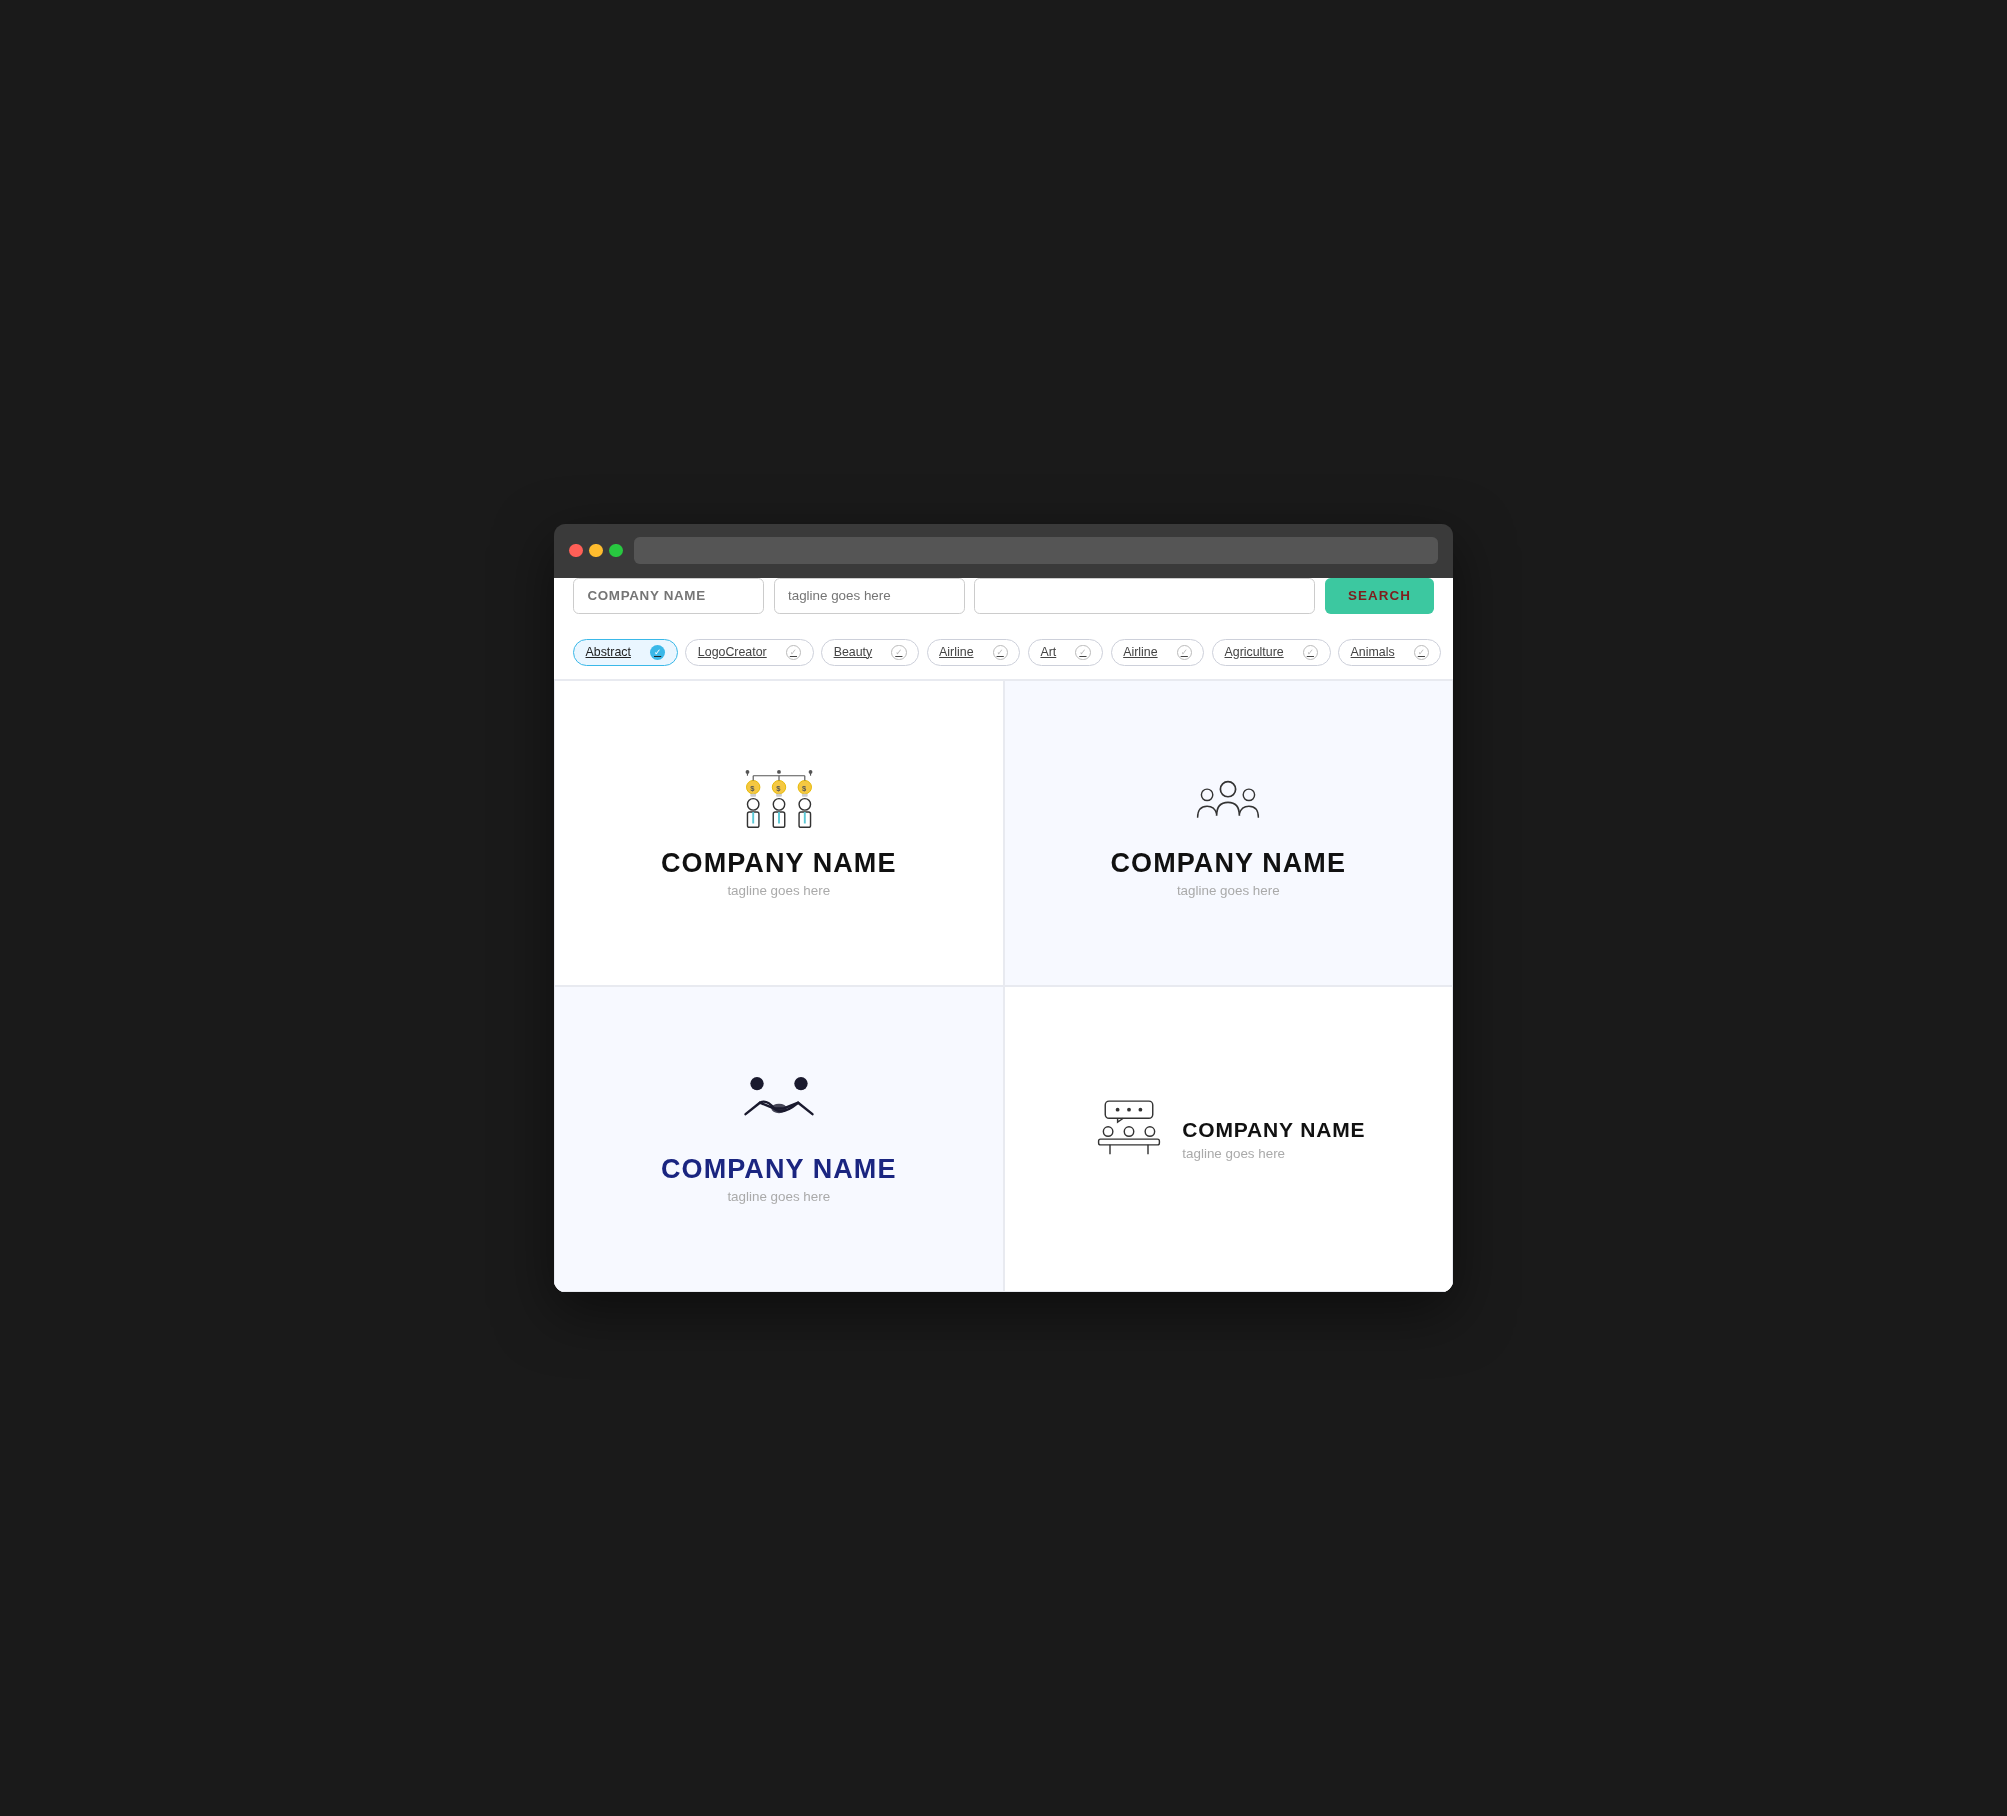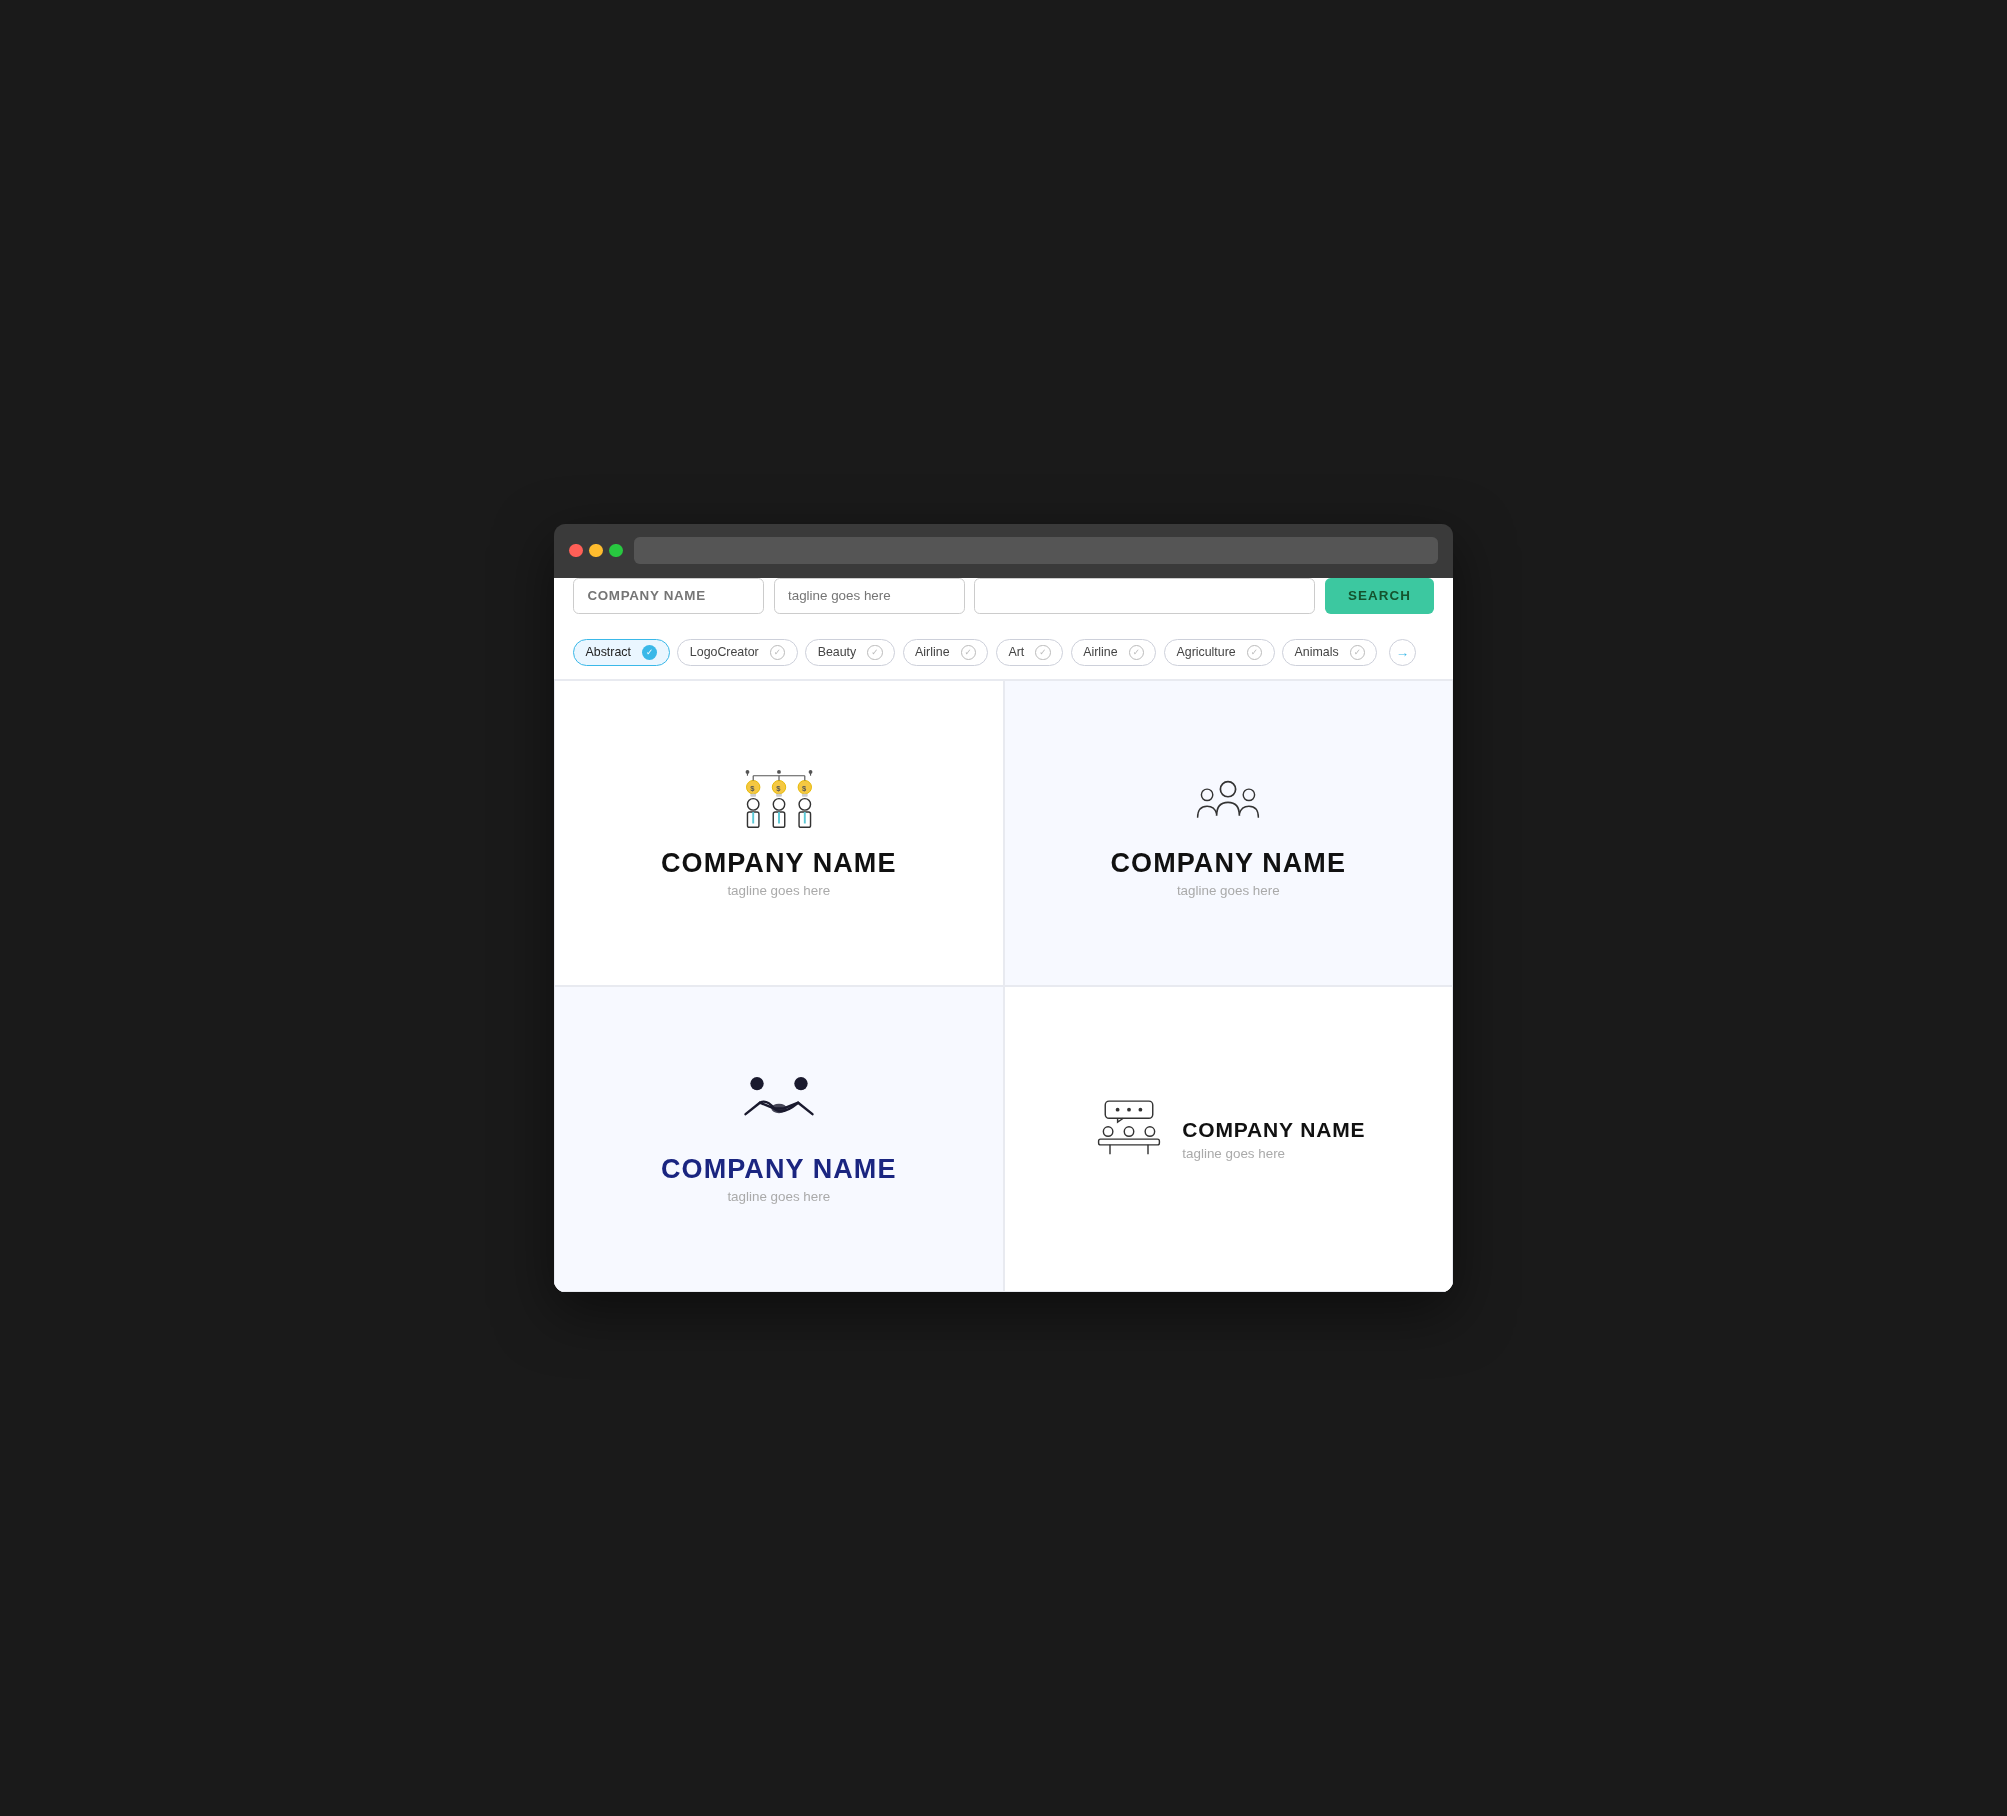"SEARCH" .btn-search { color: #14532d -> #7f1d1d }
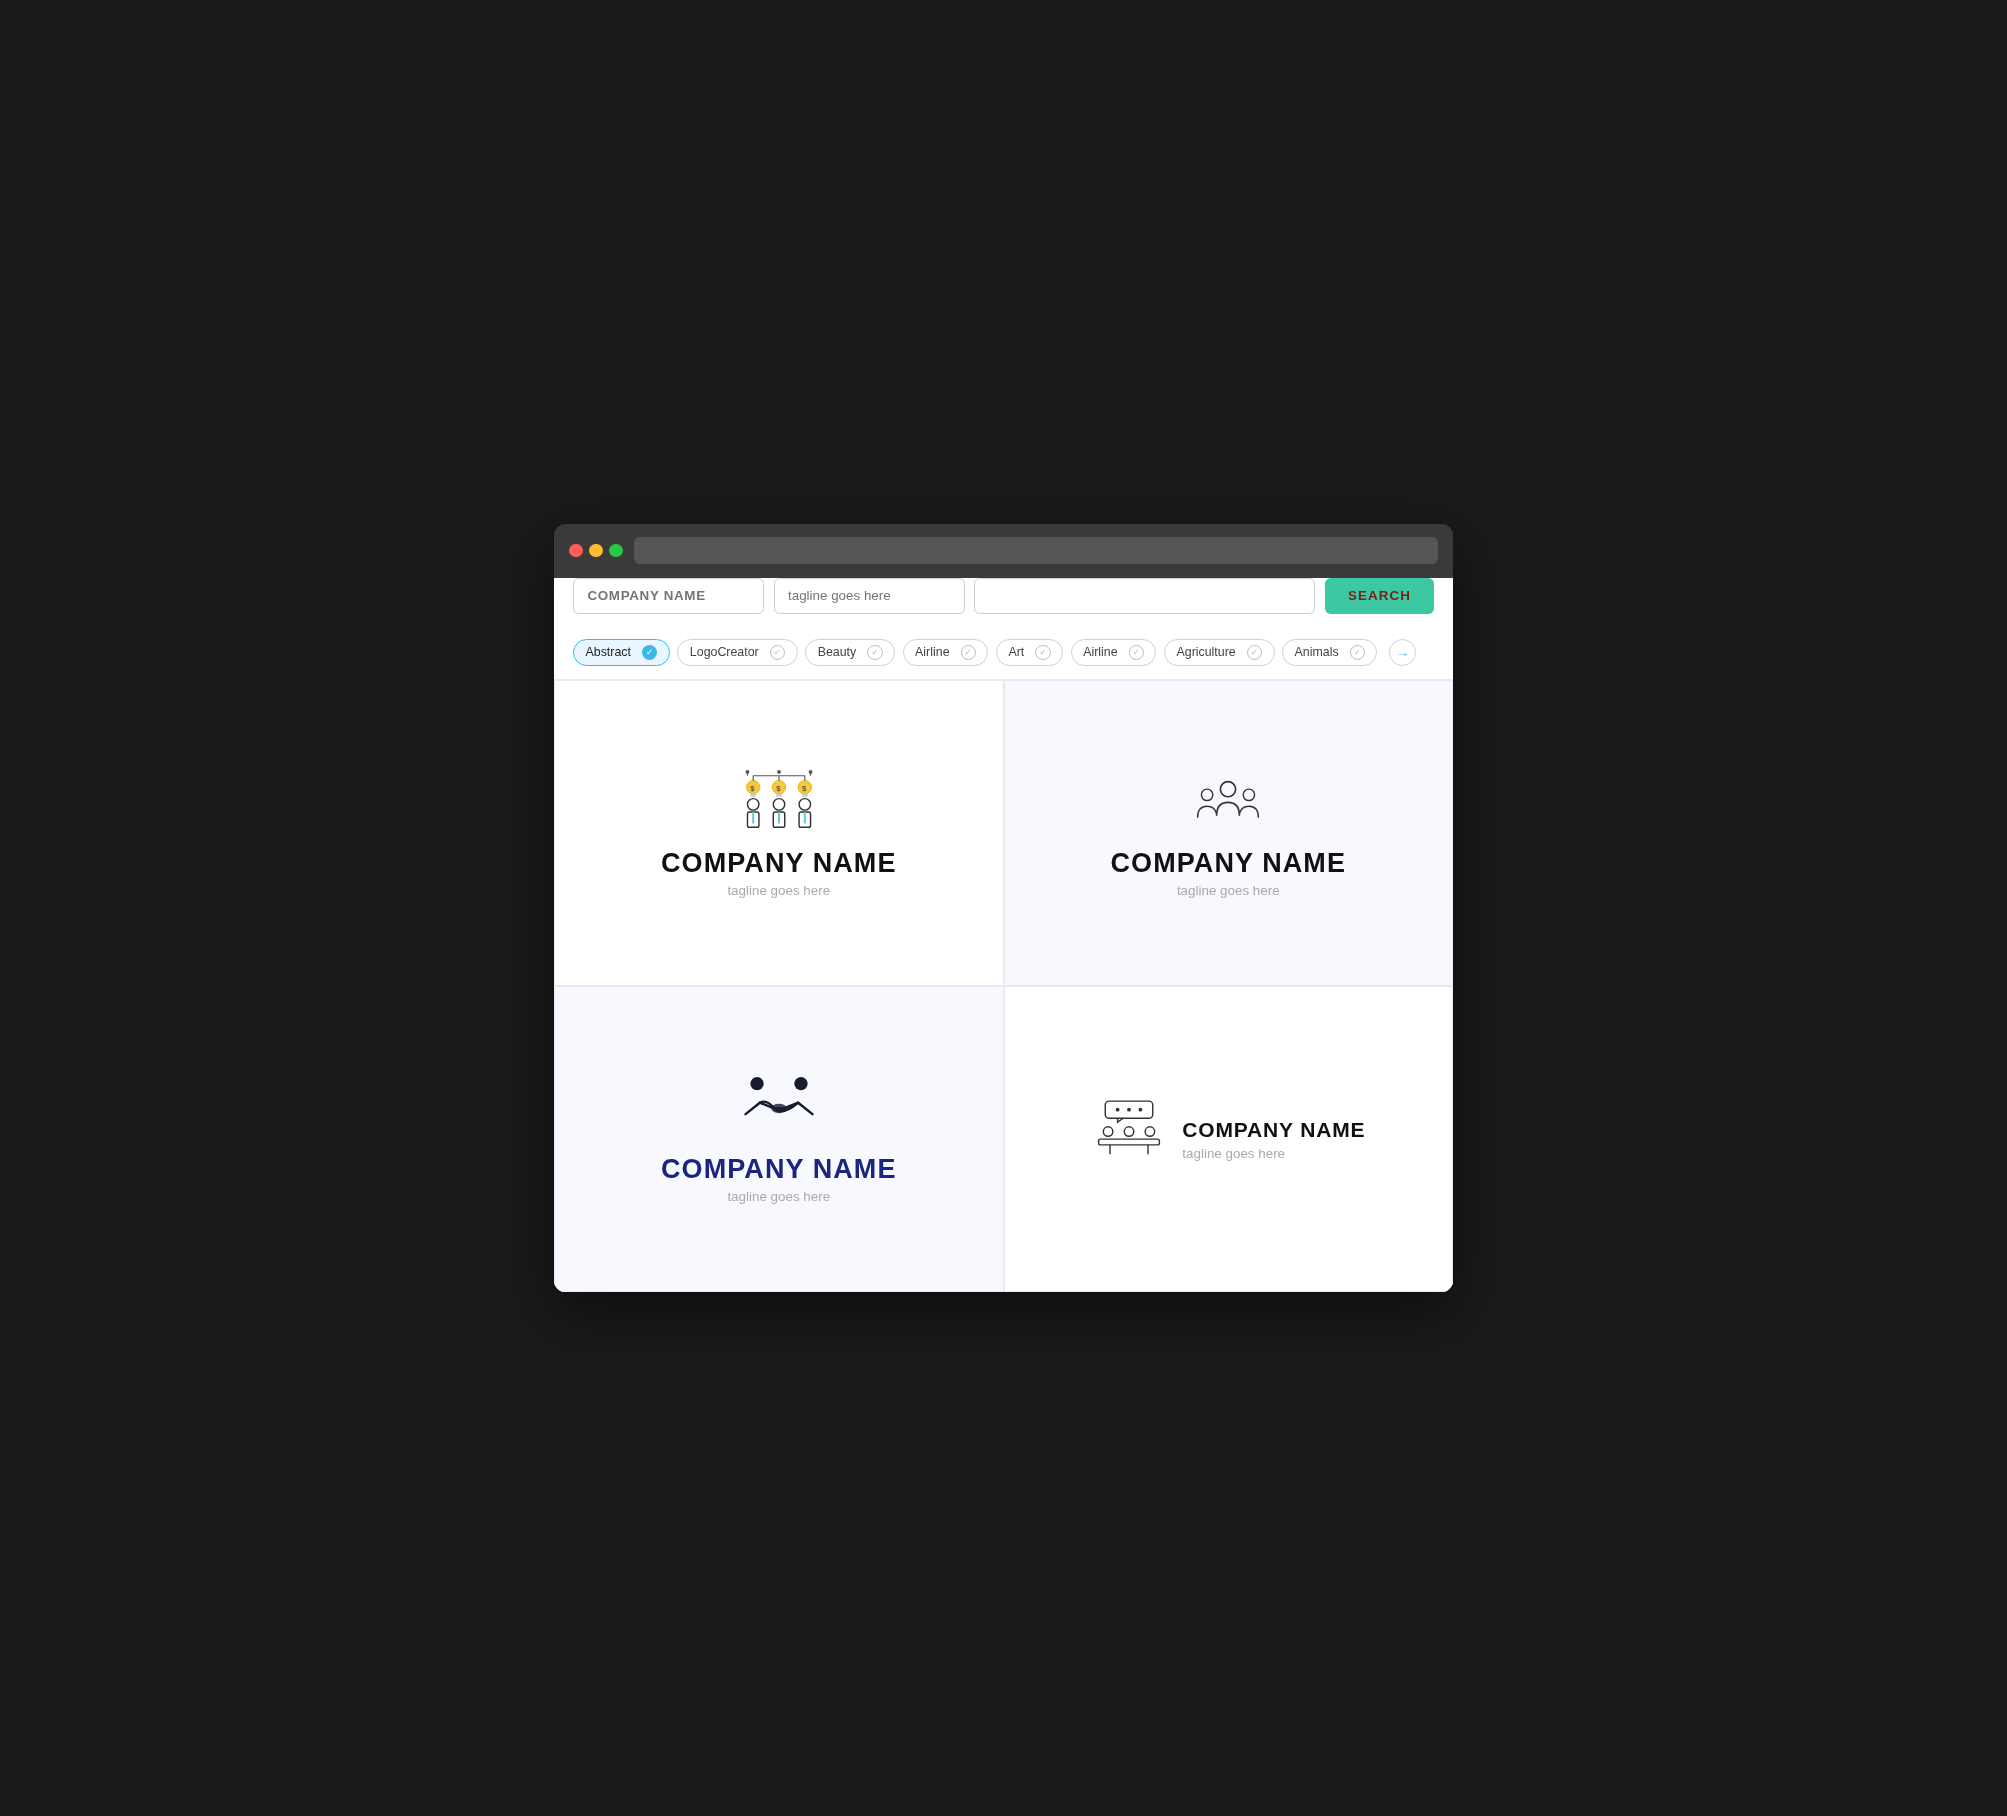"Abstract" .filter-chip { gap: 11px -> 19px; text-decoration: none -> underline }
